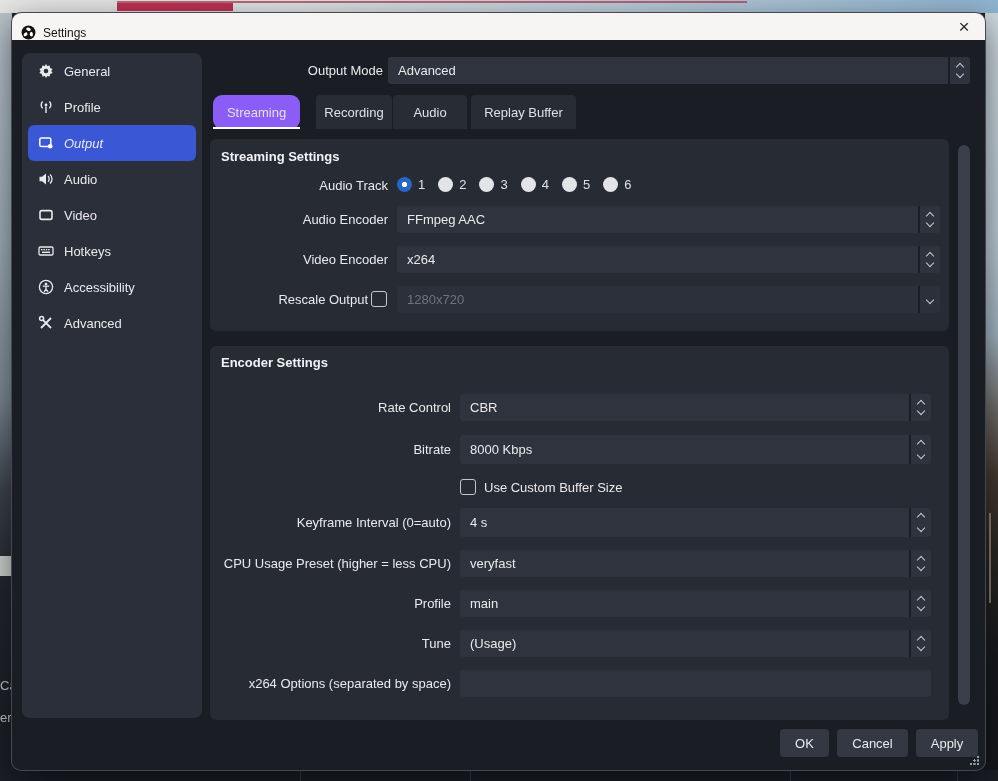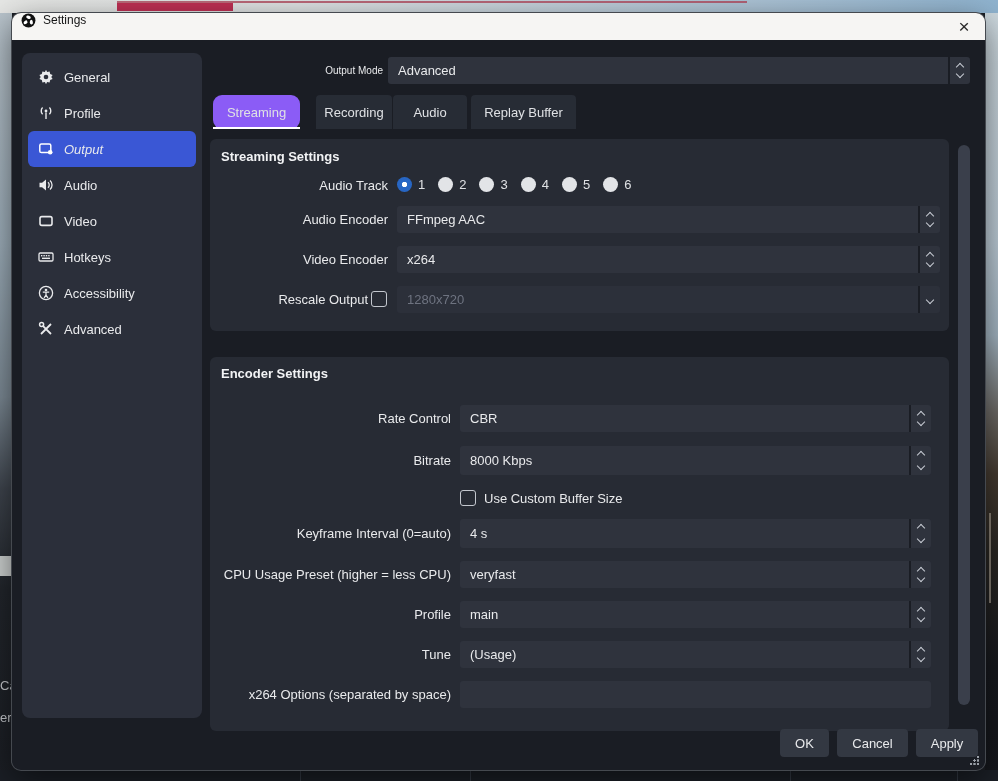"Settings" .titlebar { align-items: flex-start -> flex-end }
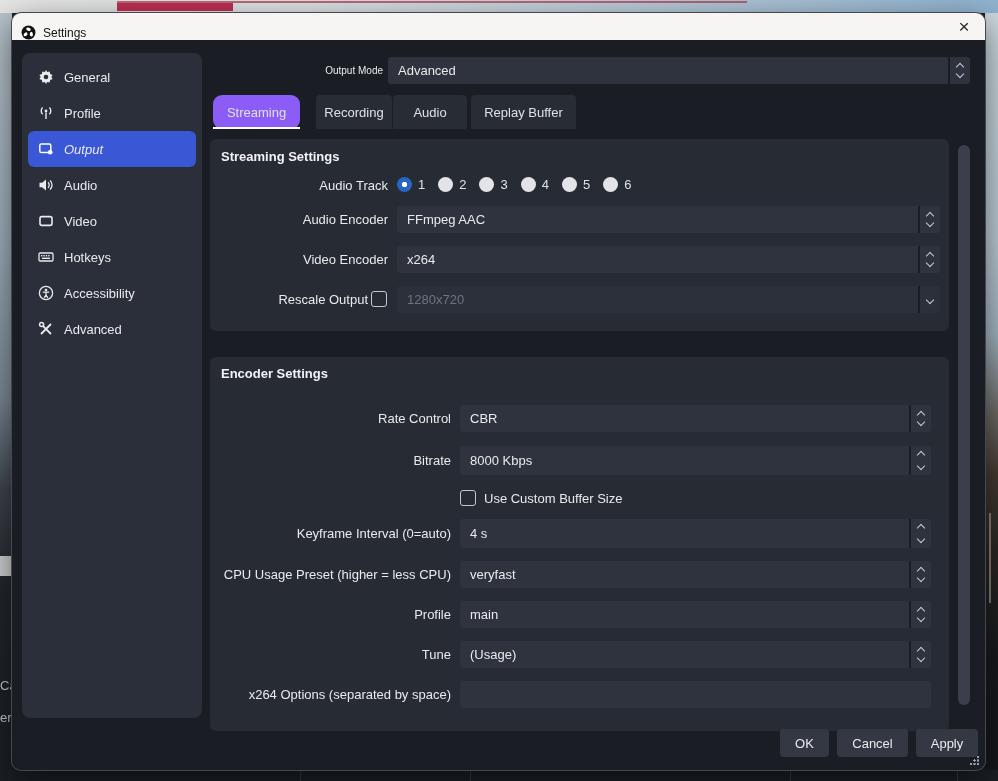"General" .sidebar { padding-top: 6px -> 0 }
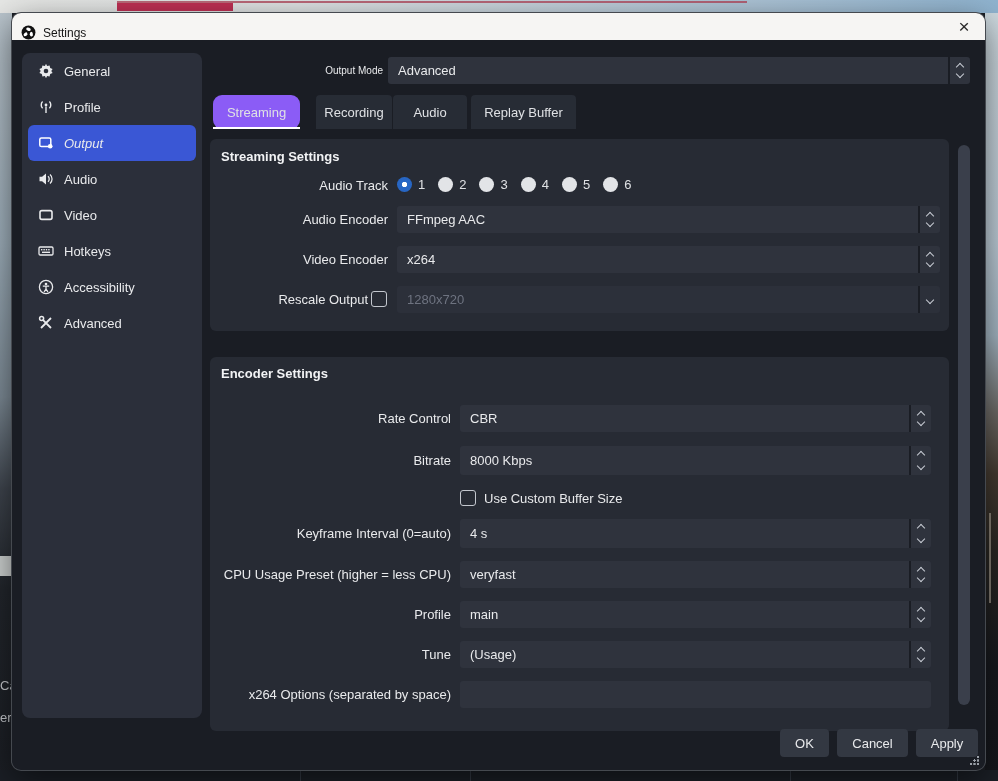"Output Mode" .field-label { font-size: 10px -> 13px }
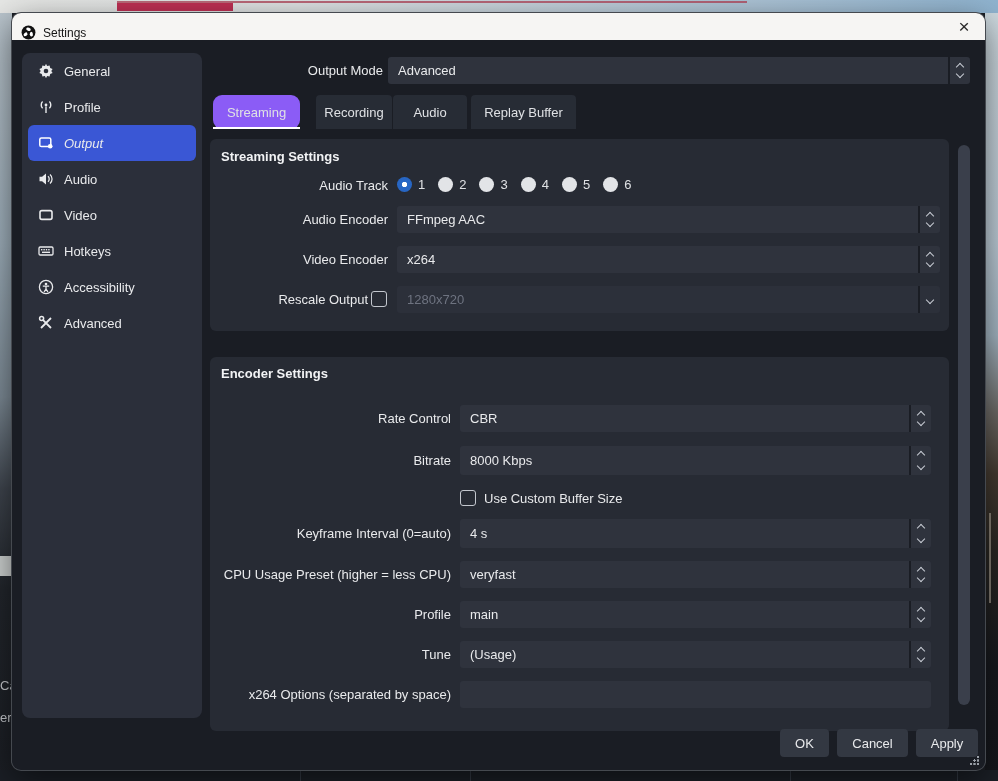"Encoder Settings" div.panel { top: 344px -> 333px }
